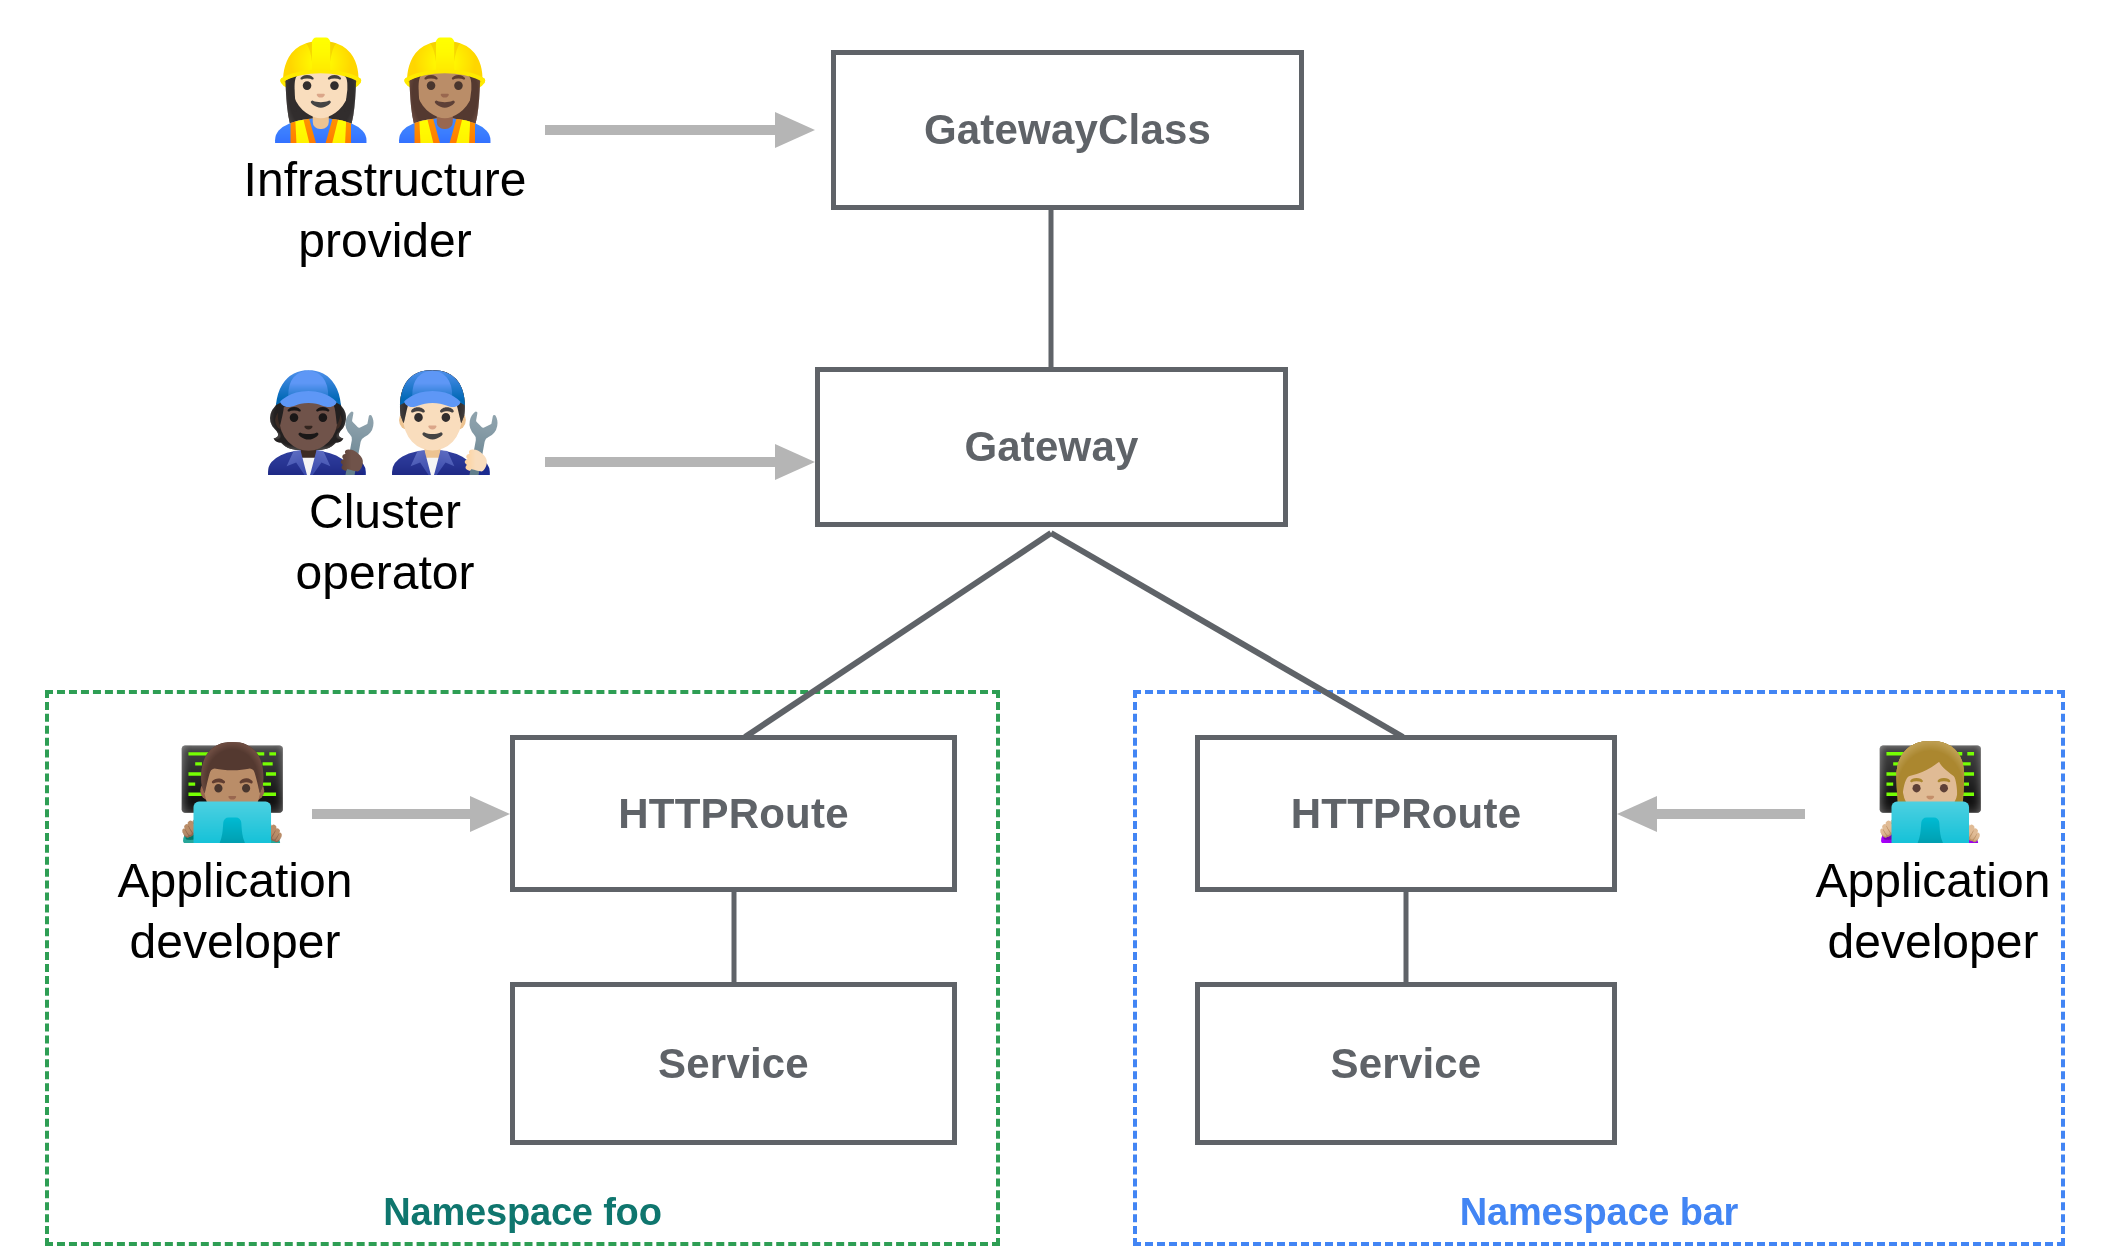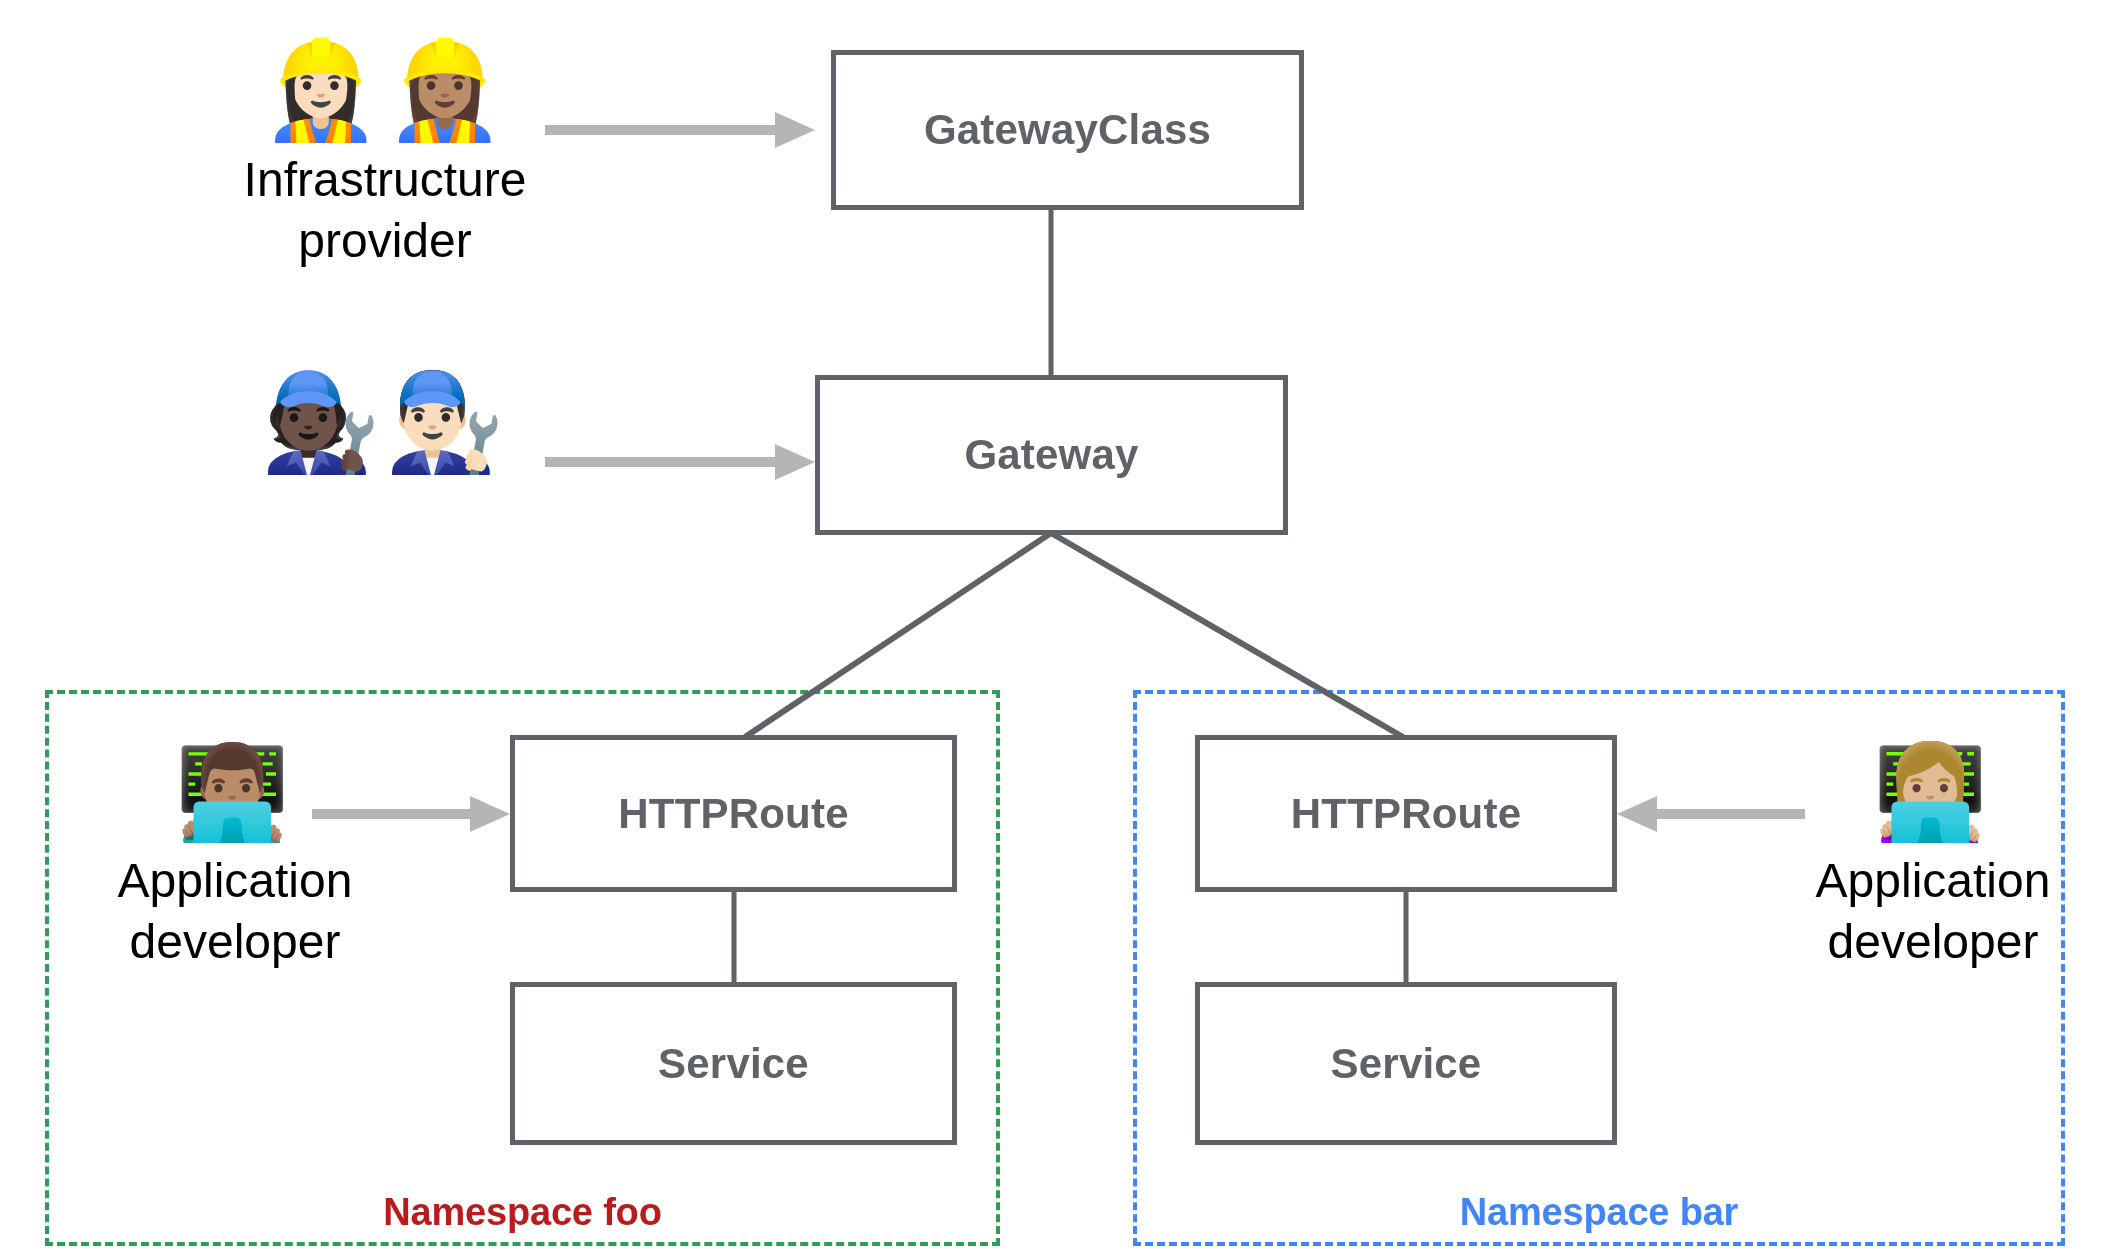"Gateway" .box-gateway { top: 375px -> 367px }
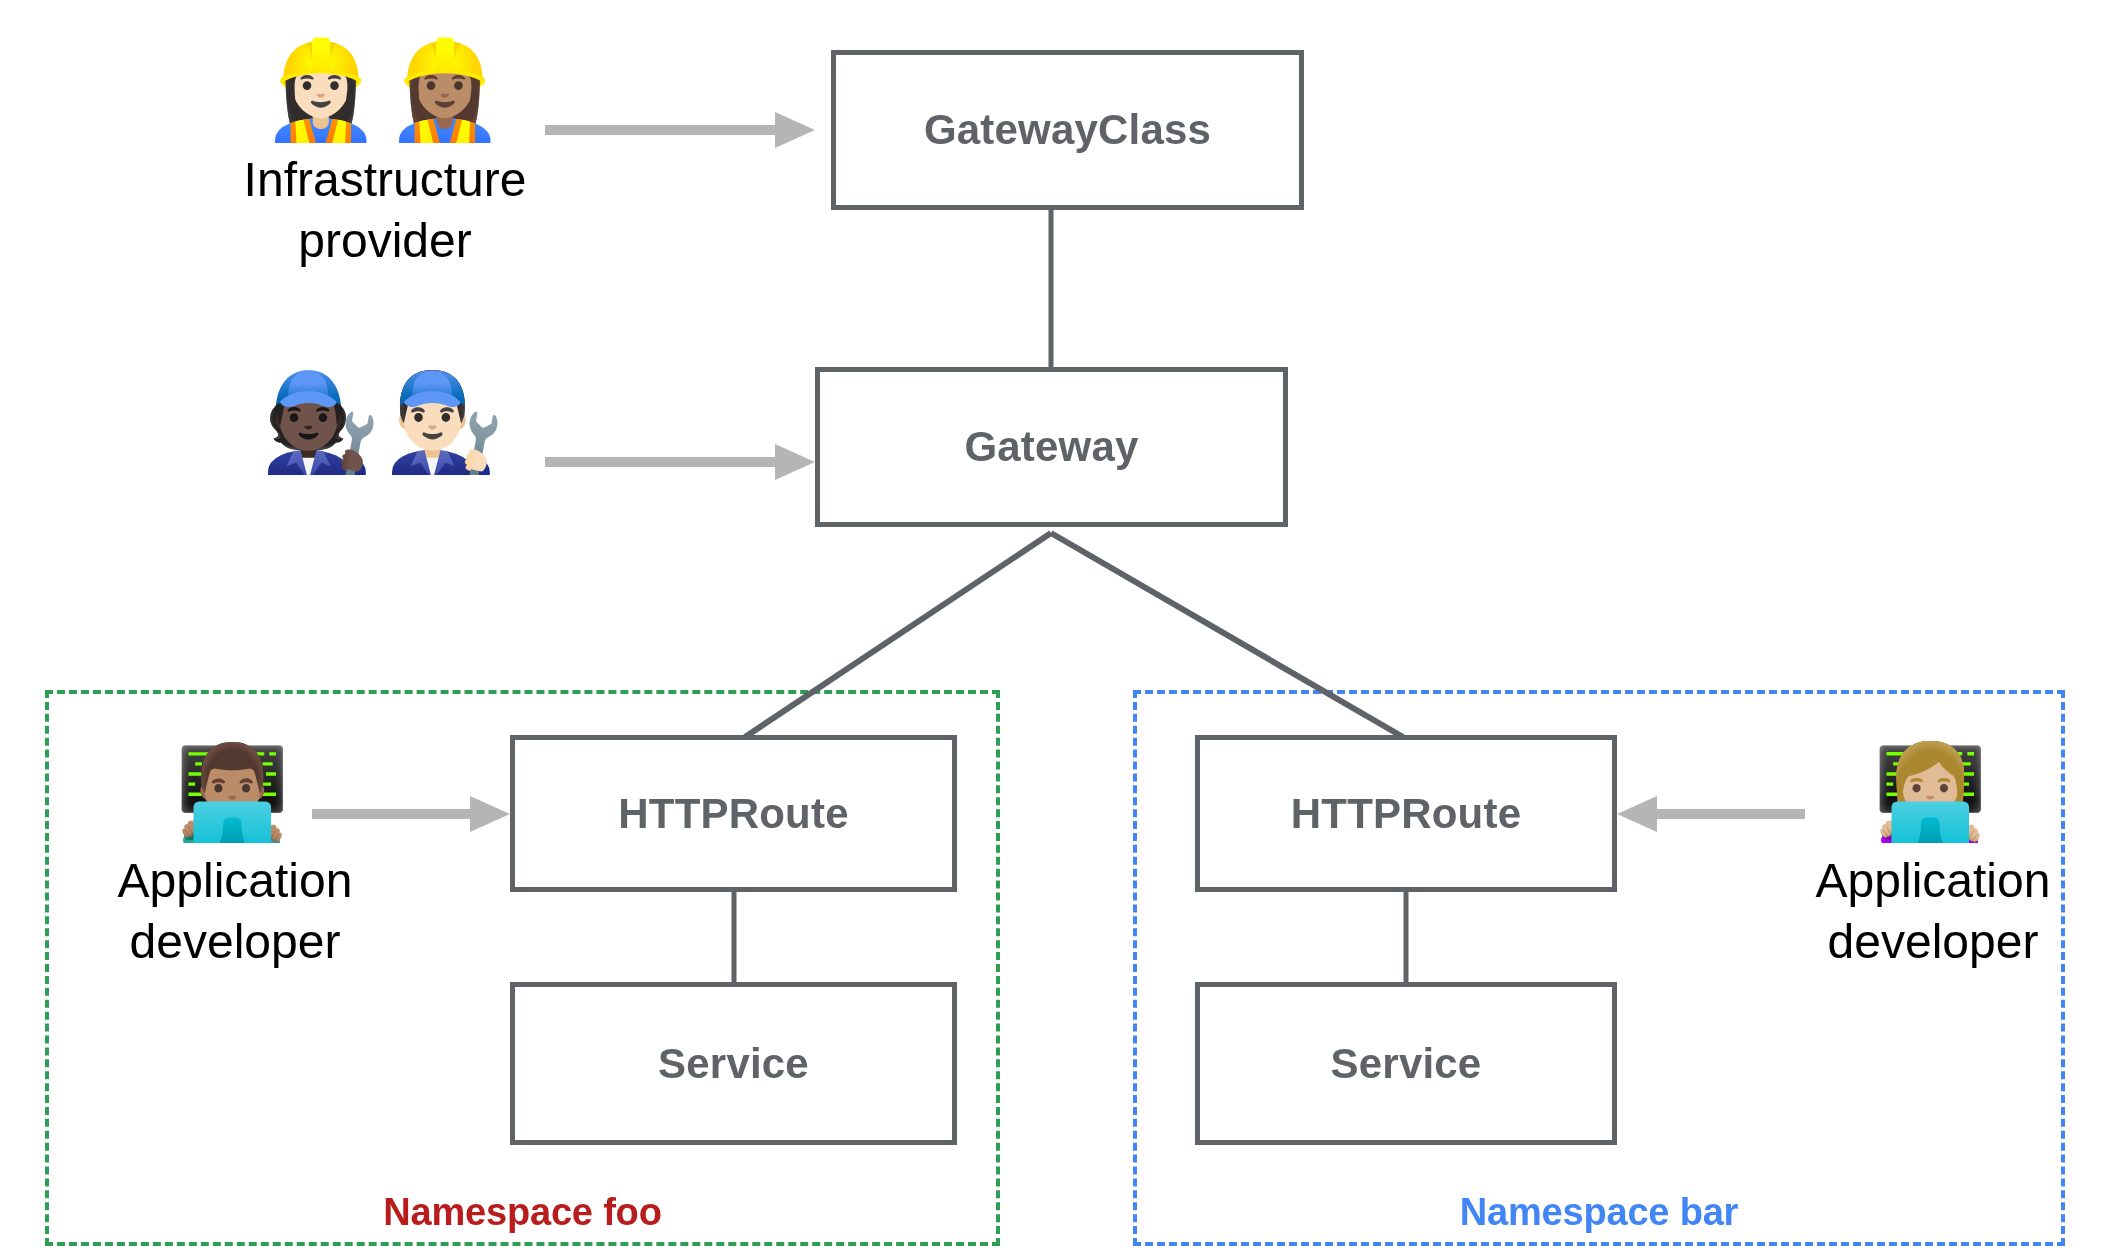"Cluster" div.persona-label { html: none -> <div>Cluster operator</div> }
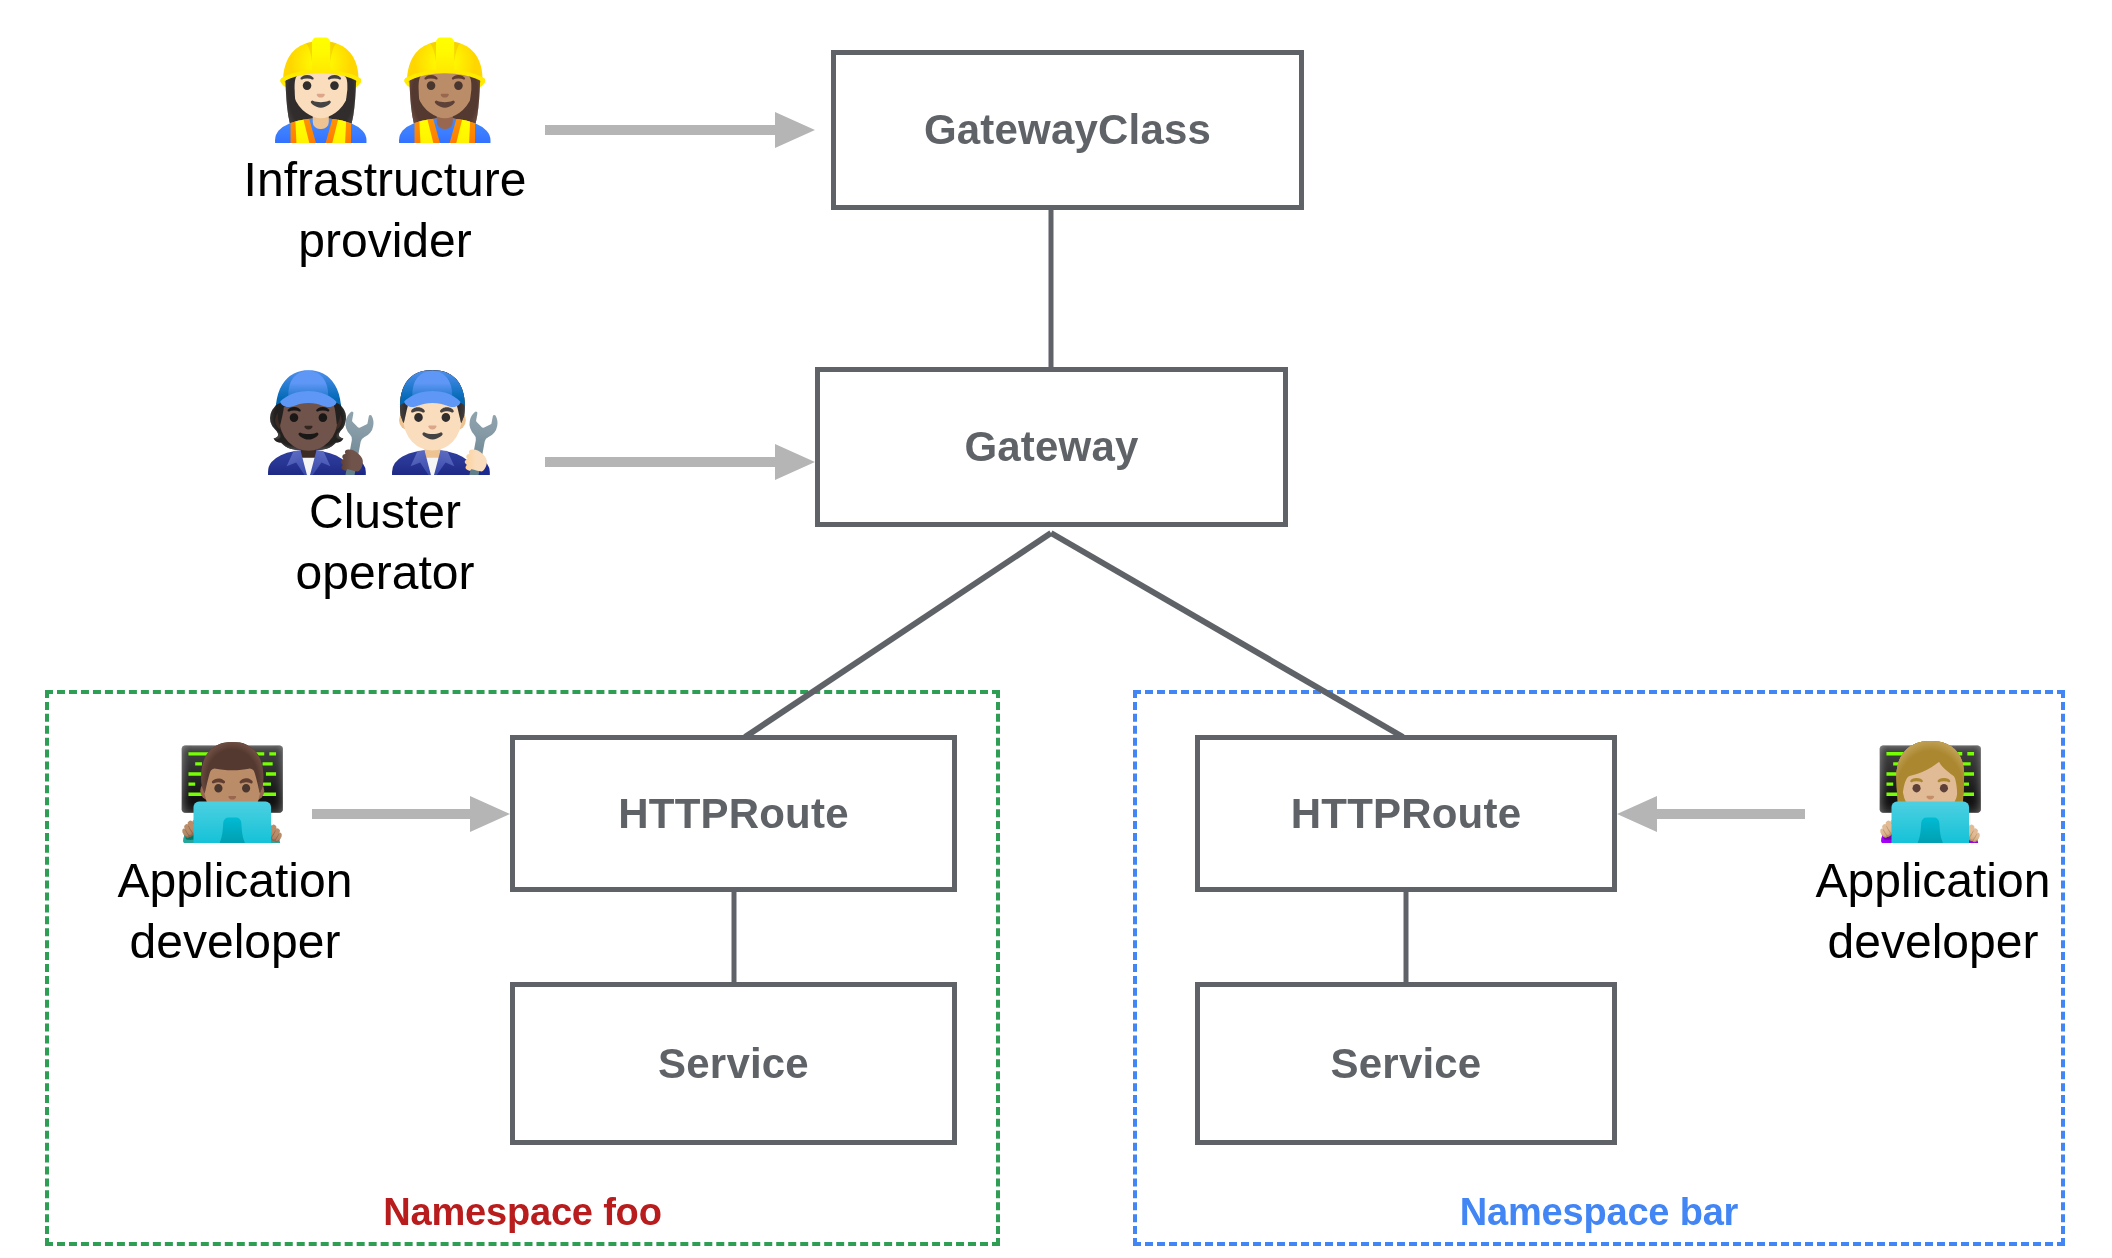"Namespace foo" .ns-label.green { color: #b91c1c -> #0f766e }
